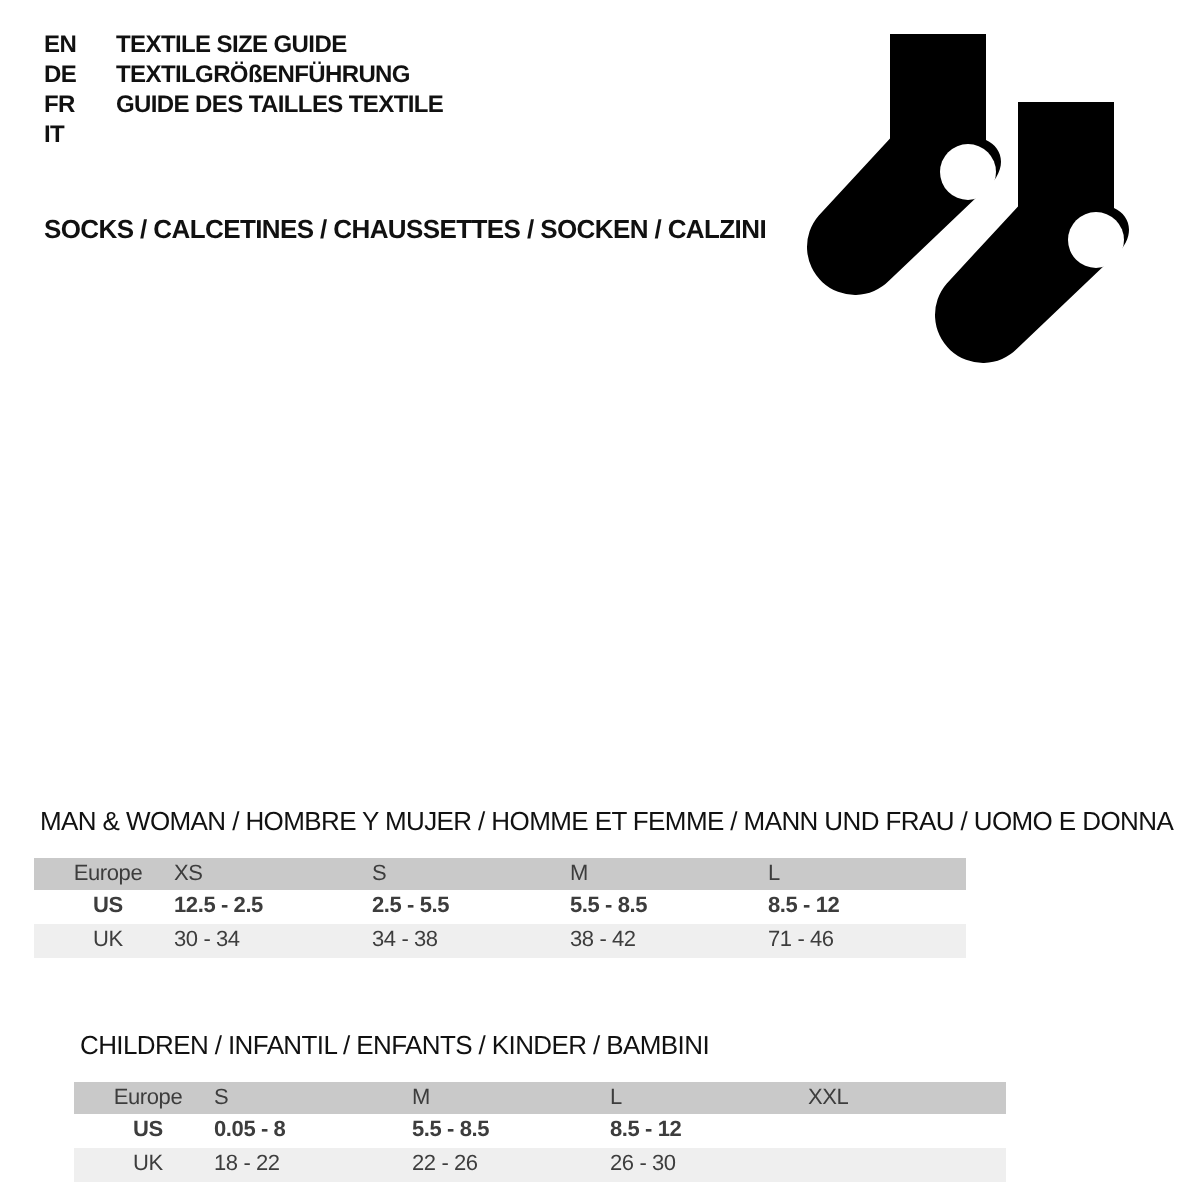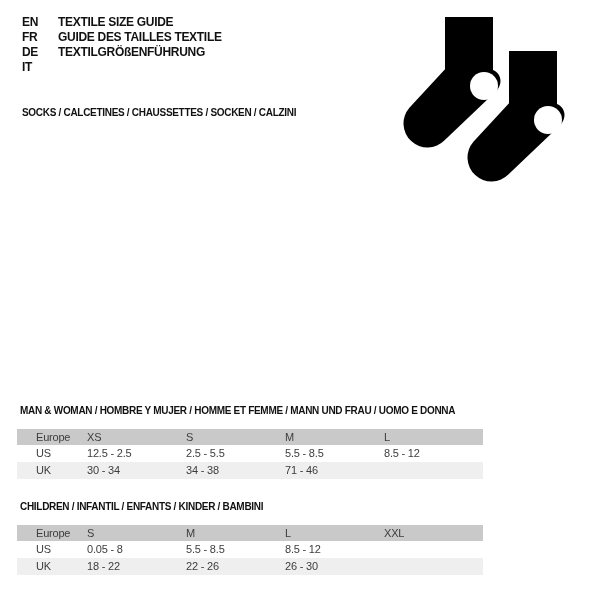"FR" div.lang-row { order: before "DE" -> after "DE" }
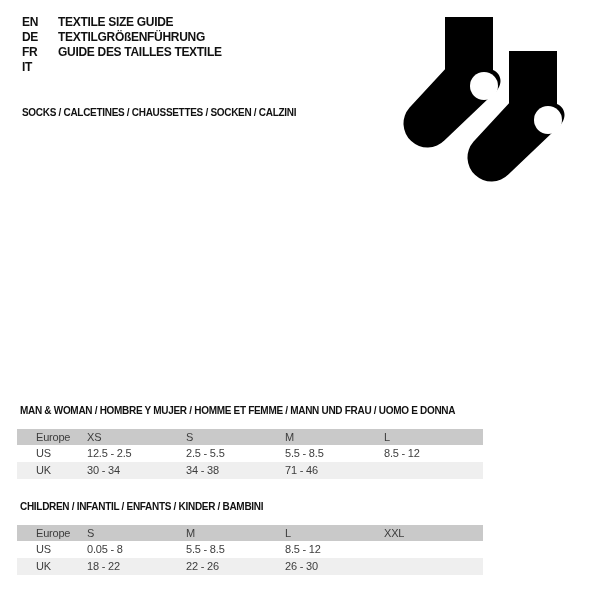"SOCKS / CALCETINES / CHAUSSETTES" .category { font-size: 10px -> 13px }
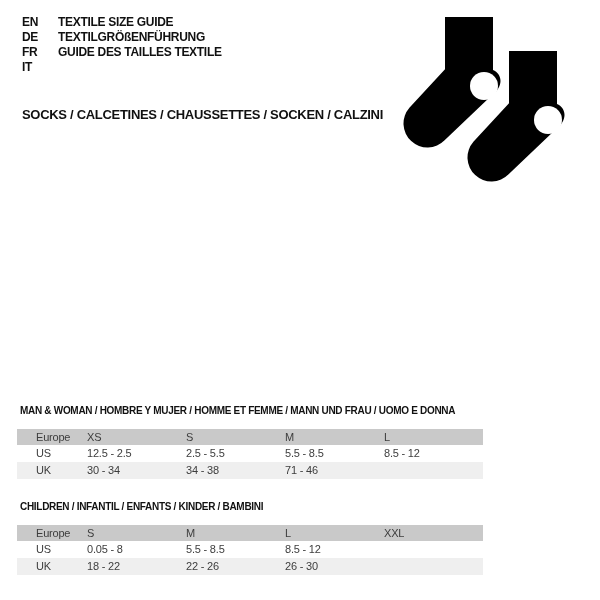"MAN & WOMAN / HOMBRE" .t-title { font-size: 10px -> 13px; font-weight: 700 -> 400 }
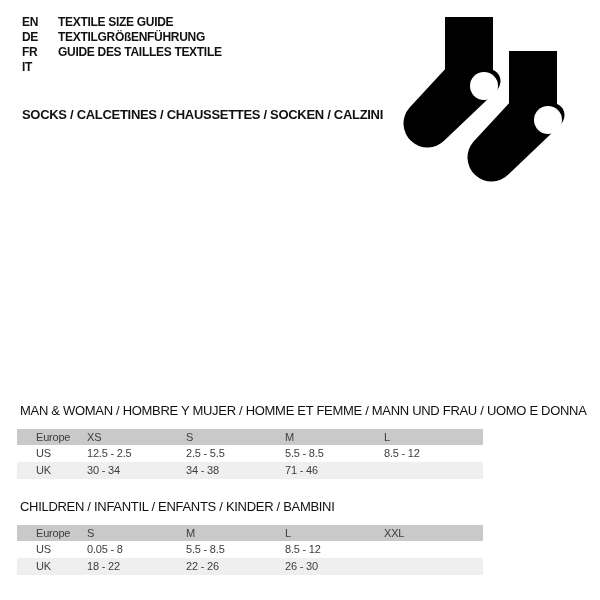"Europe" .td.first { padding-left: 19px -> 4px; text-align: left -> center }
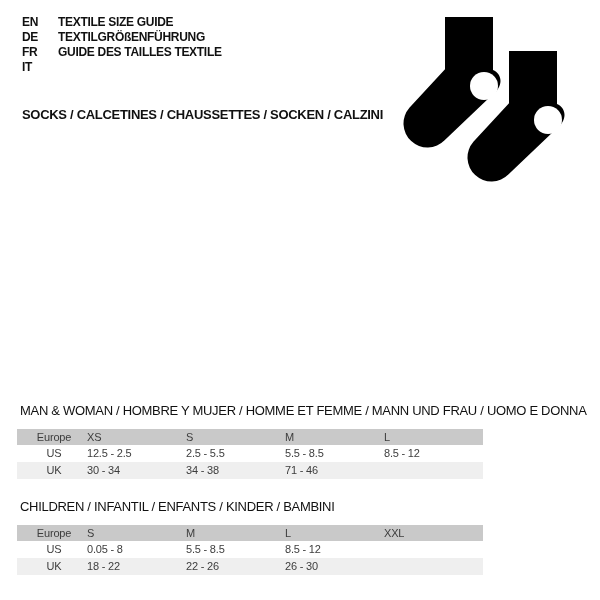"US" .tr.r-odd { font-weight: none -> bold }
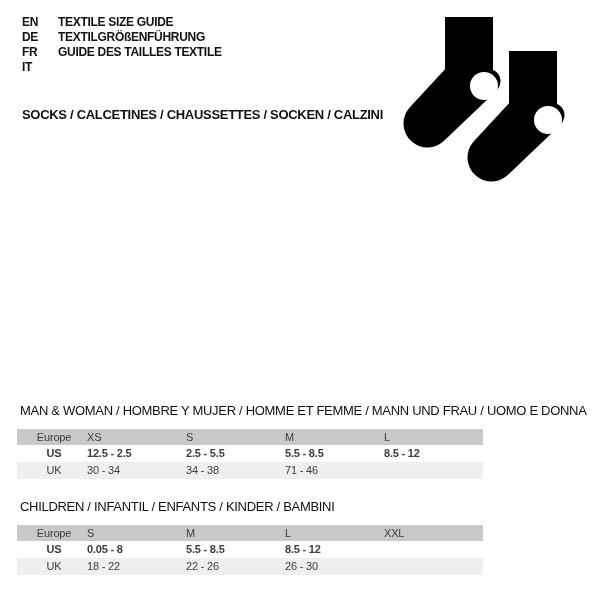"38 - 42" div.td { html: none -> <div>38 - 42</div> }
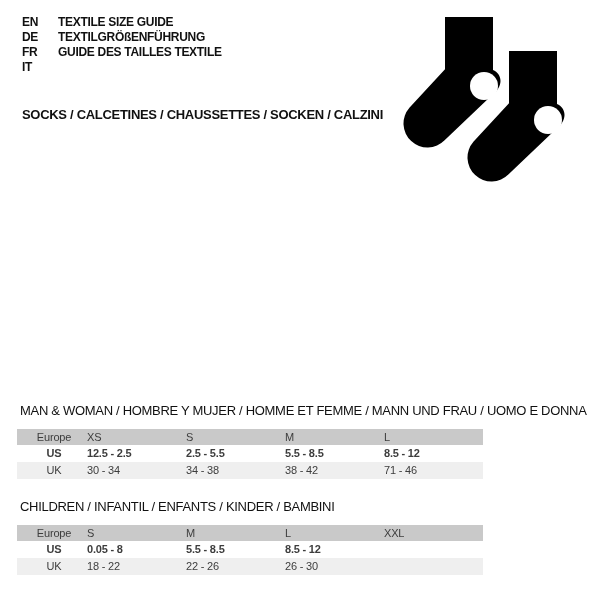"CHILDREN / INFANTIL / ENFANTS" .size-table.children { margin-left: none -> 20px; top: 500px -> 516px }
